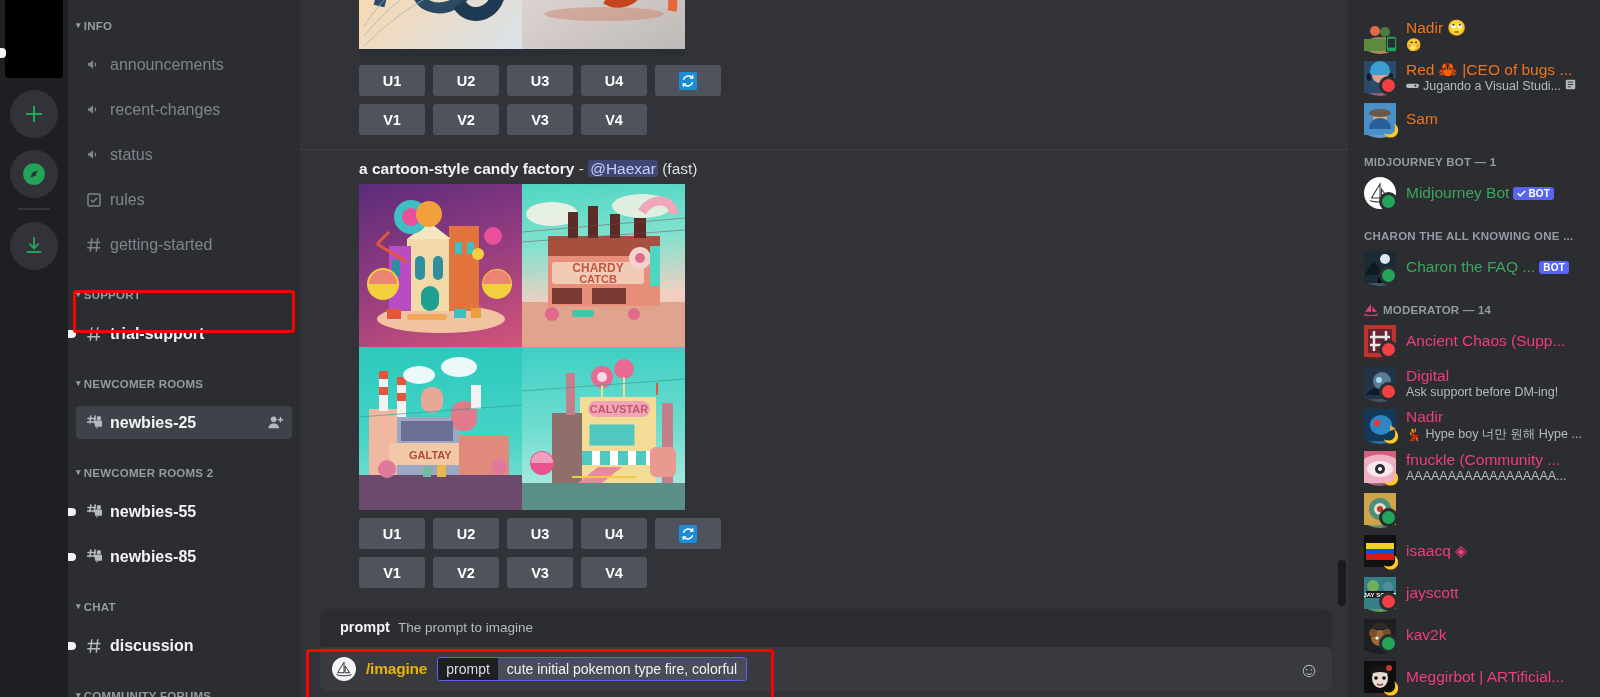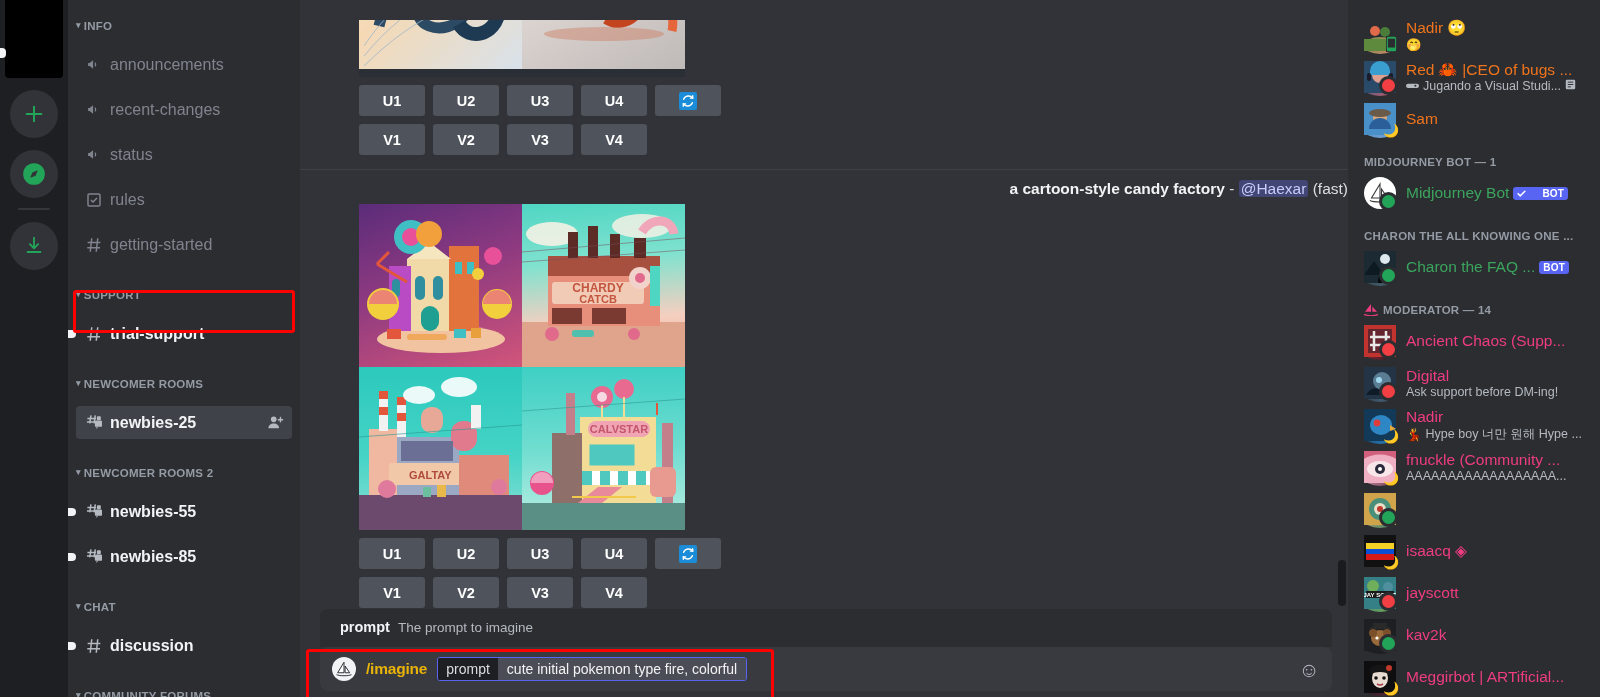"U1" .msgs { margin-top: 20px -> none }
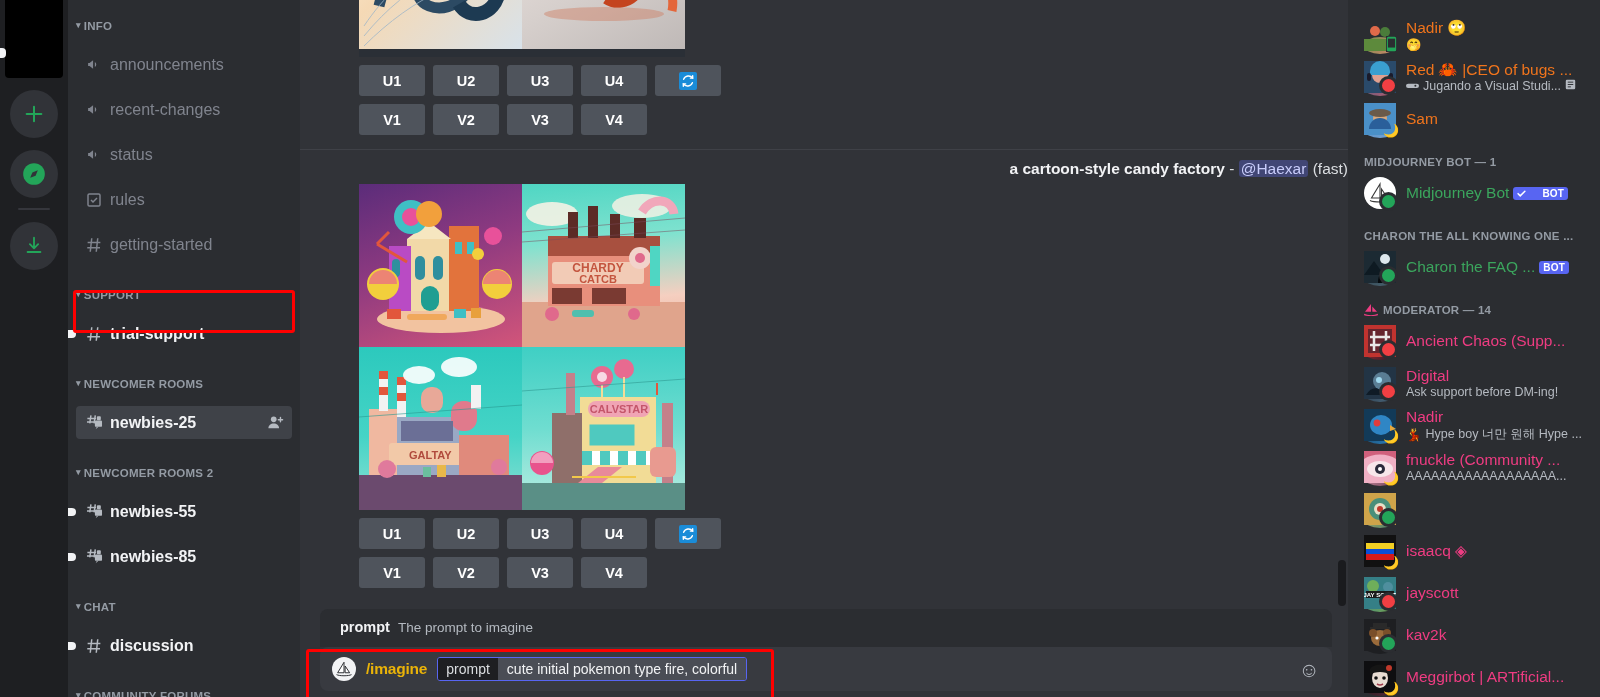"a cartoon-style candy factory -" .msg-head { text-align: right -> none }
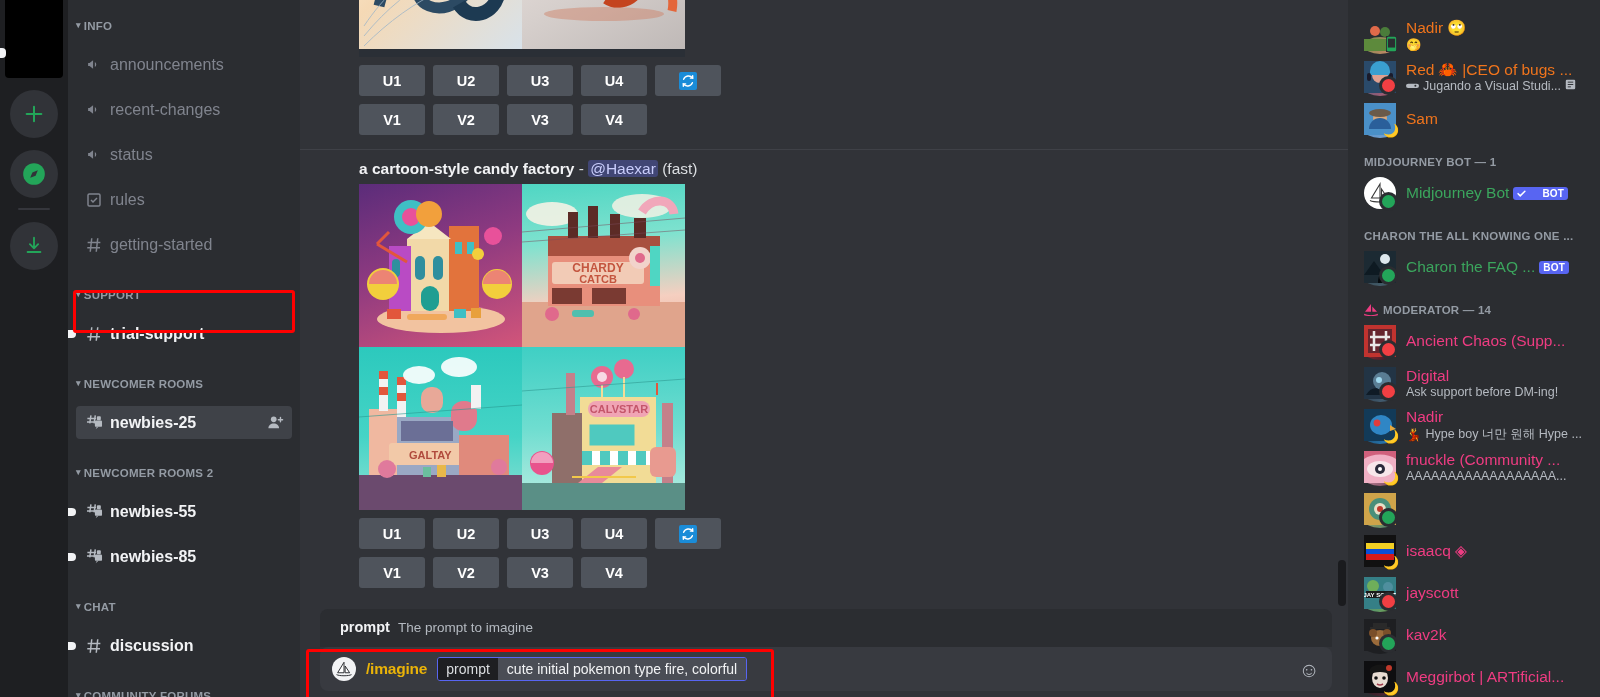"BOT" .badge-bot { gap: 16px -> 2px }
